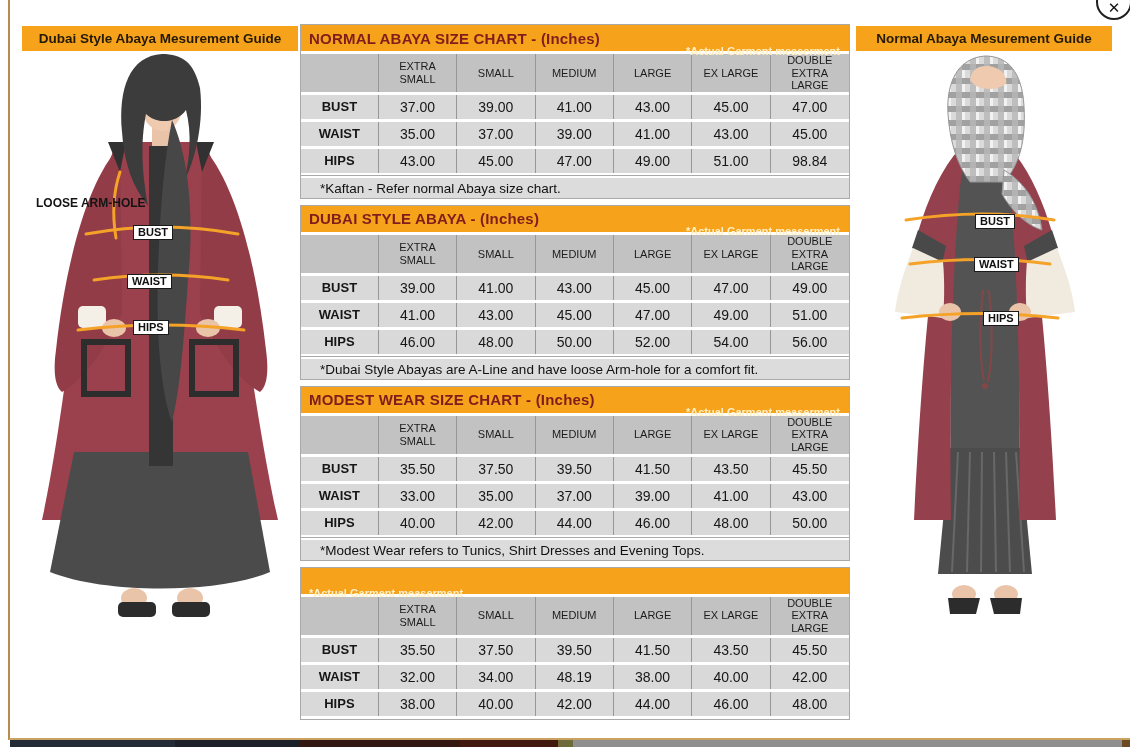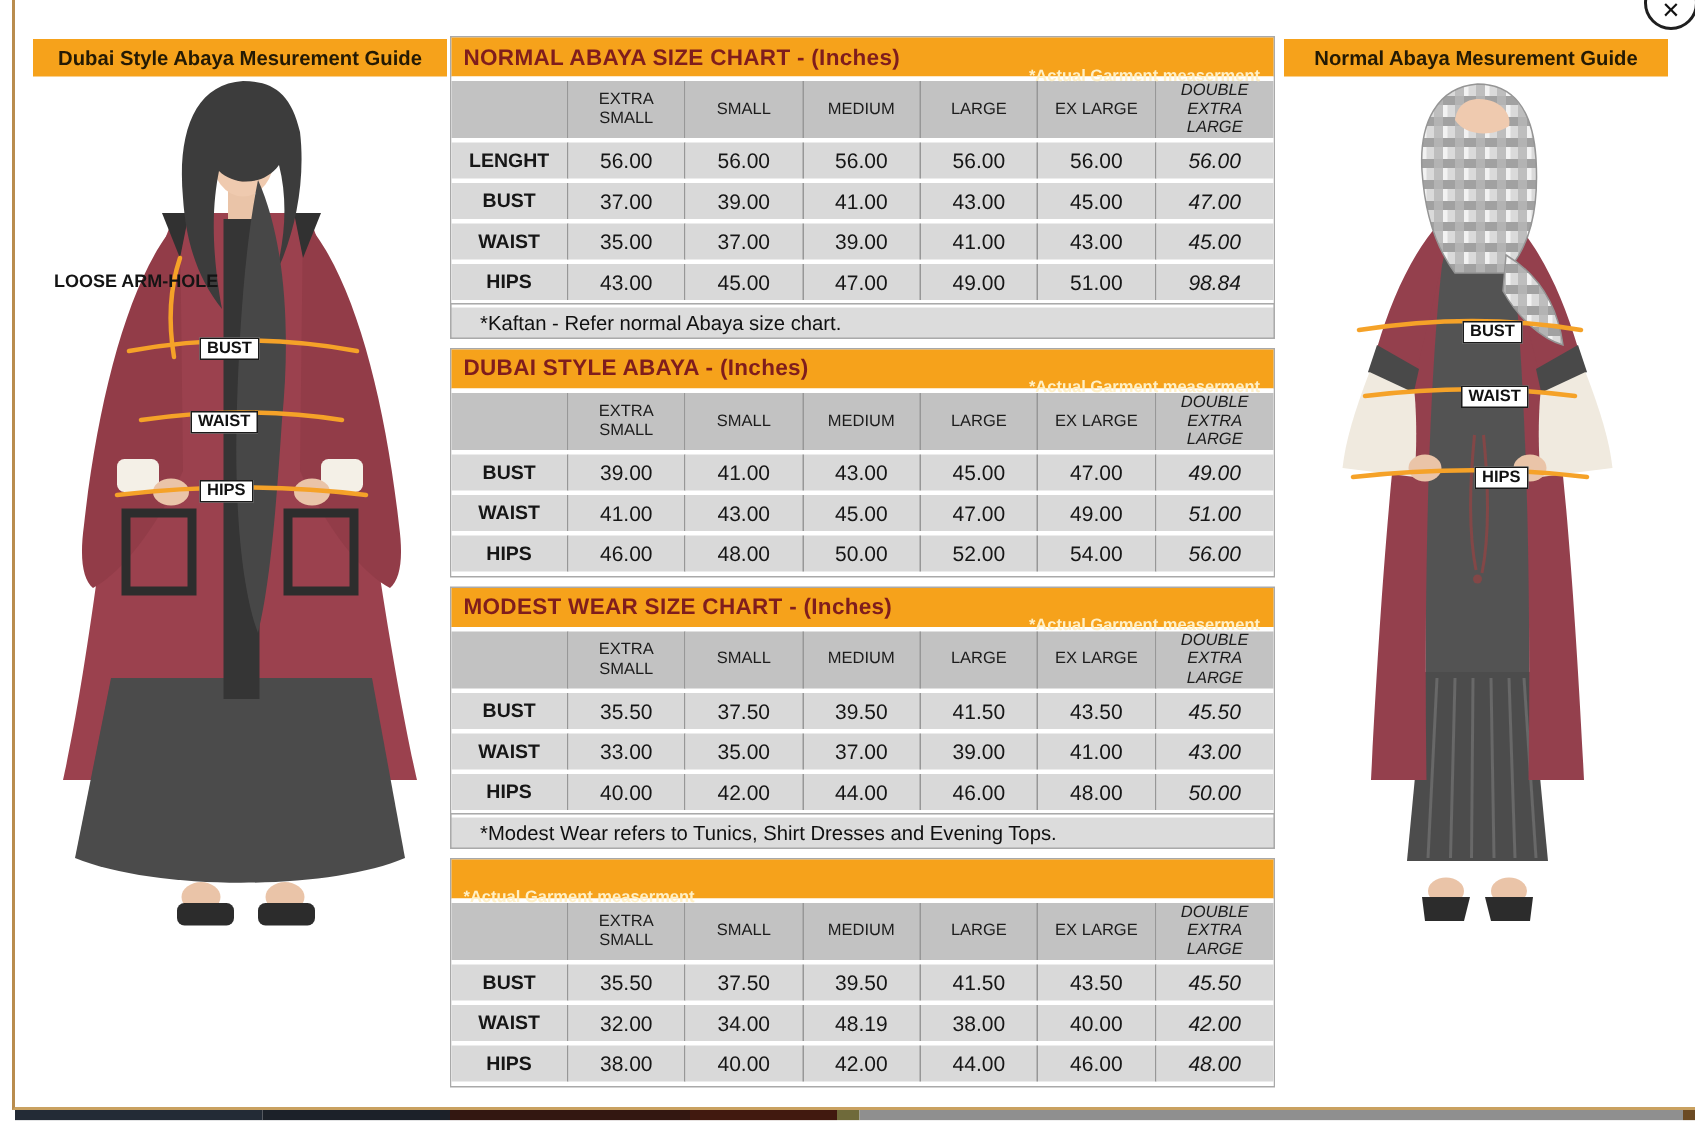"DOUBLE EXTRA LARGE" .size-table th:last-child,.size-table td:last-child { font-style: italic -> none }
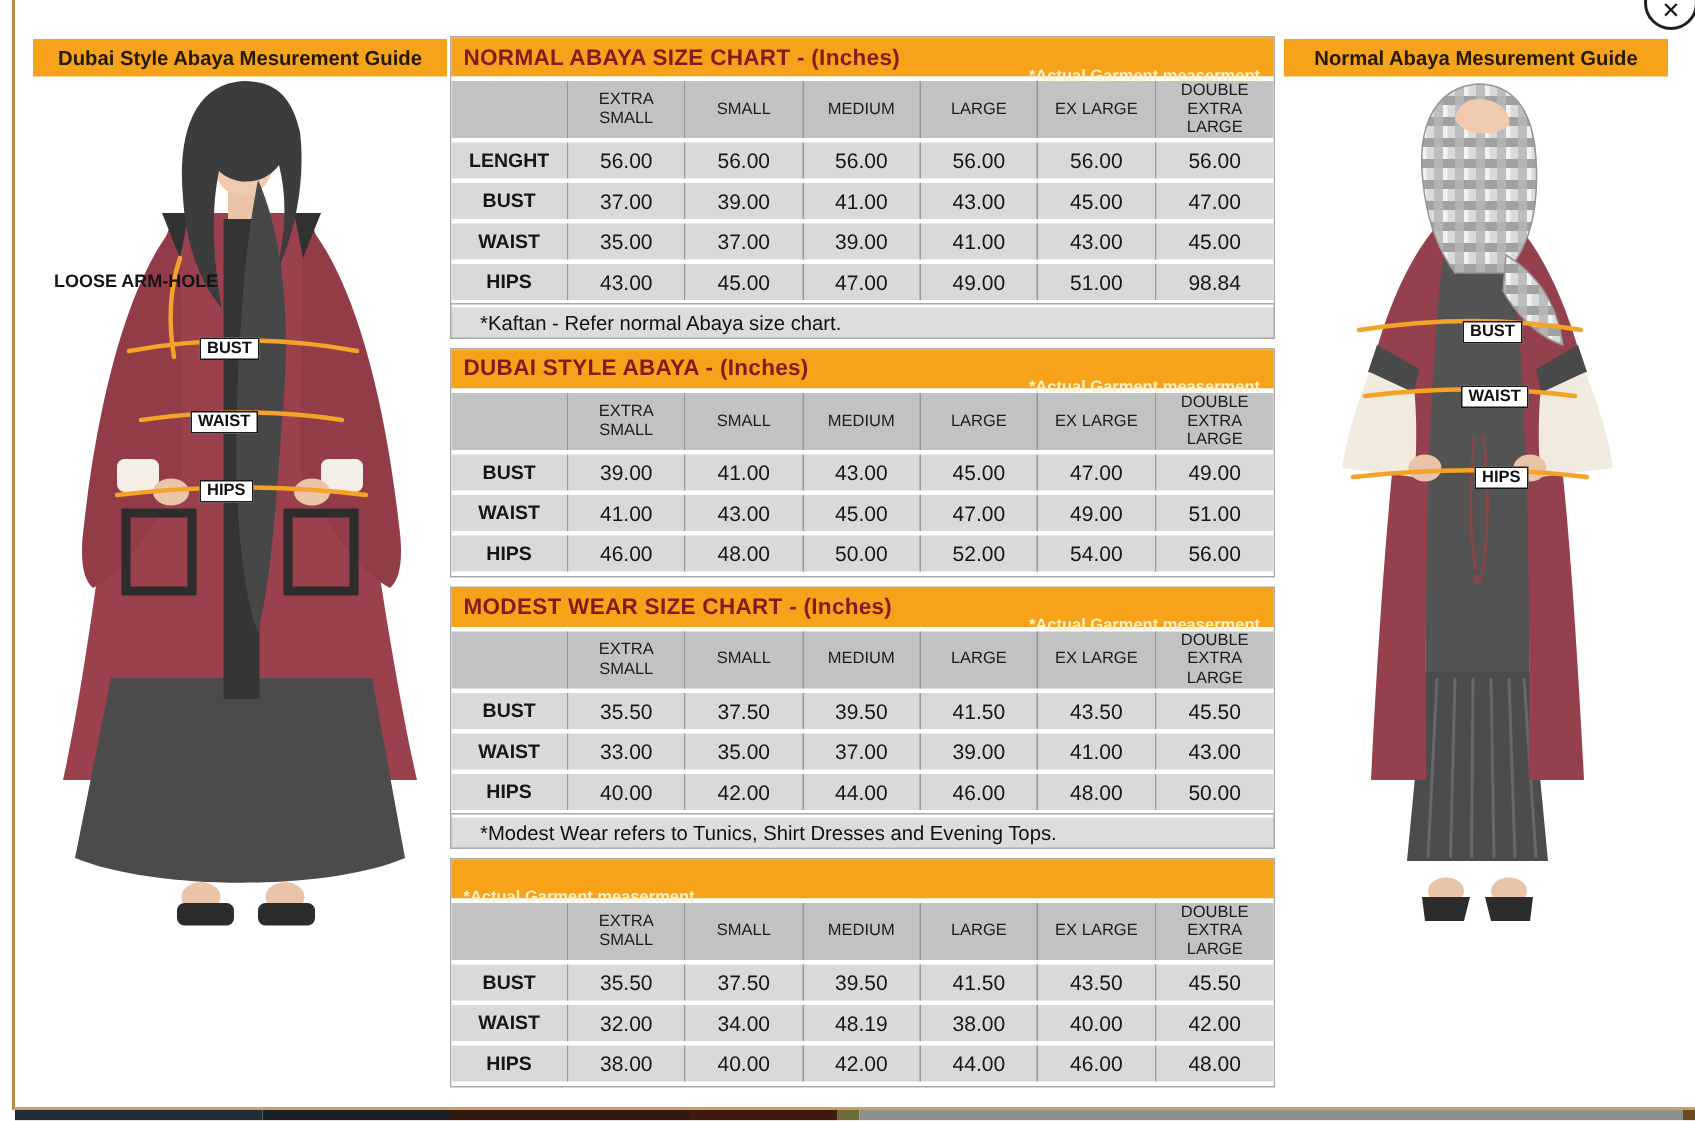"LENGHT" tr { html: <tr> <th>LENGHT</th> <td>56.00</td> <td>56.00</td> <td>56.00</td> <td>56.00</td> <td>56.00</td> <td>56.00</td> </tr> -> none }
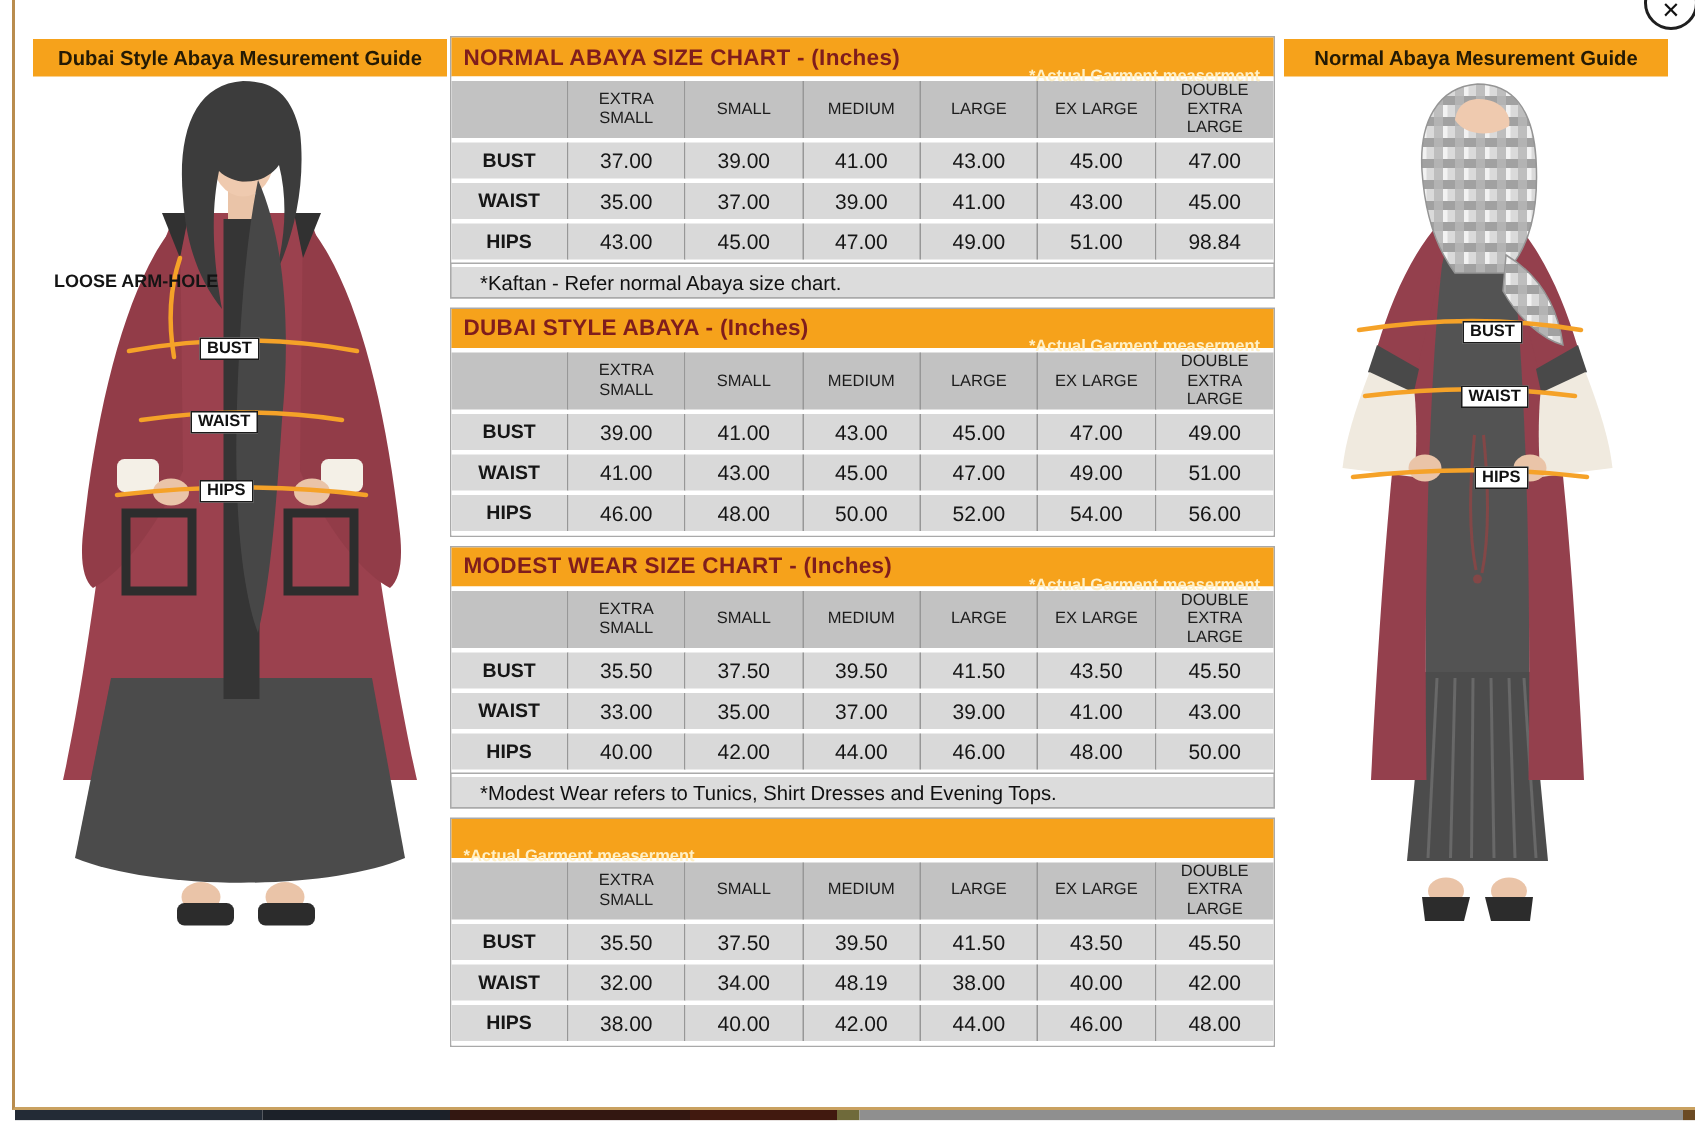"LOOSE ARM-HOLE" span.plain-tag { top: 130px -> 146px }
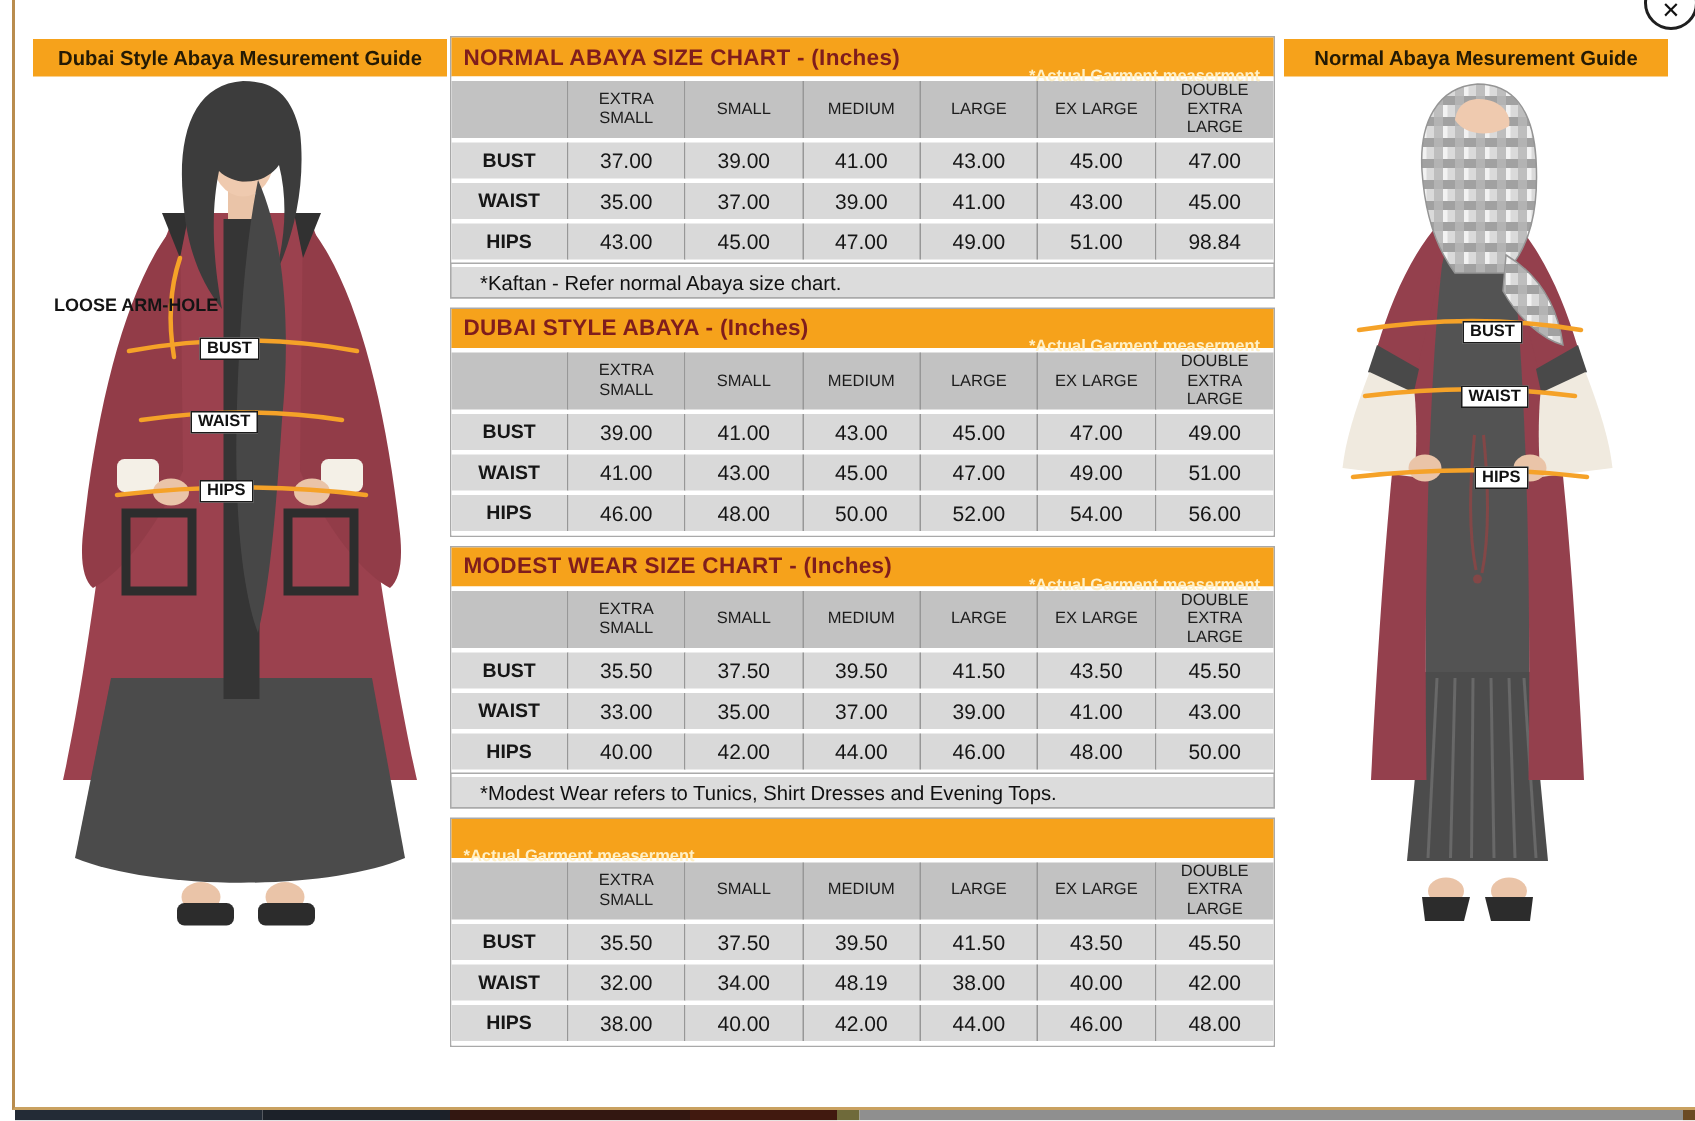"*Dubai Style Abayas are A-Line" div.sec-note { html: none -> <div>*Dubai Style Abayas are A-Line and have loose Arm-hole for a comfort fit.</div> }
